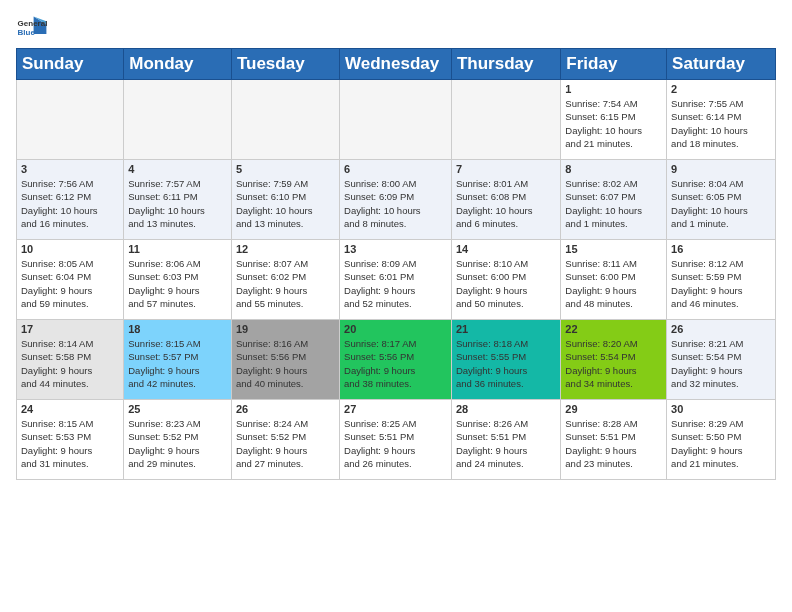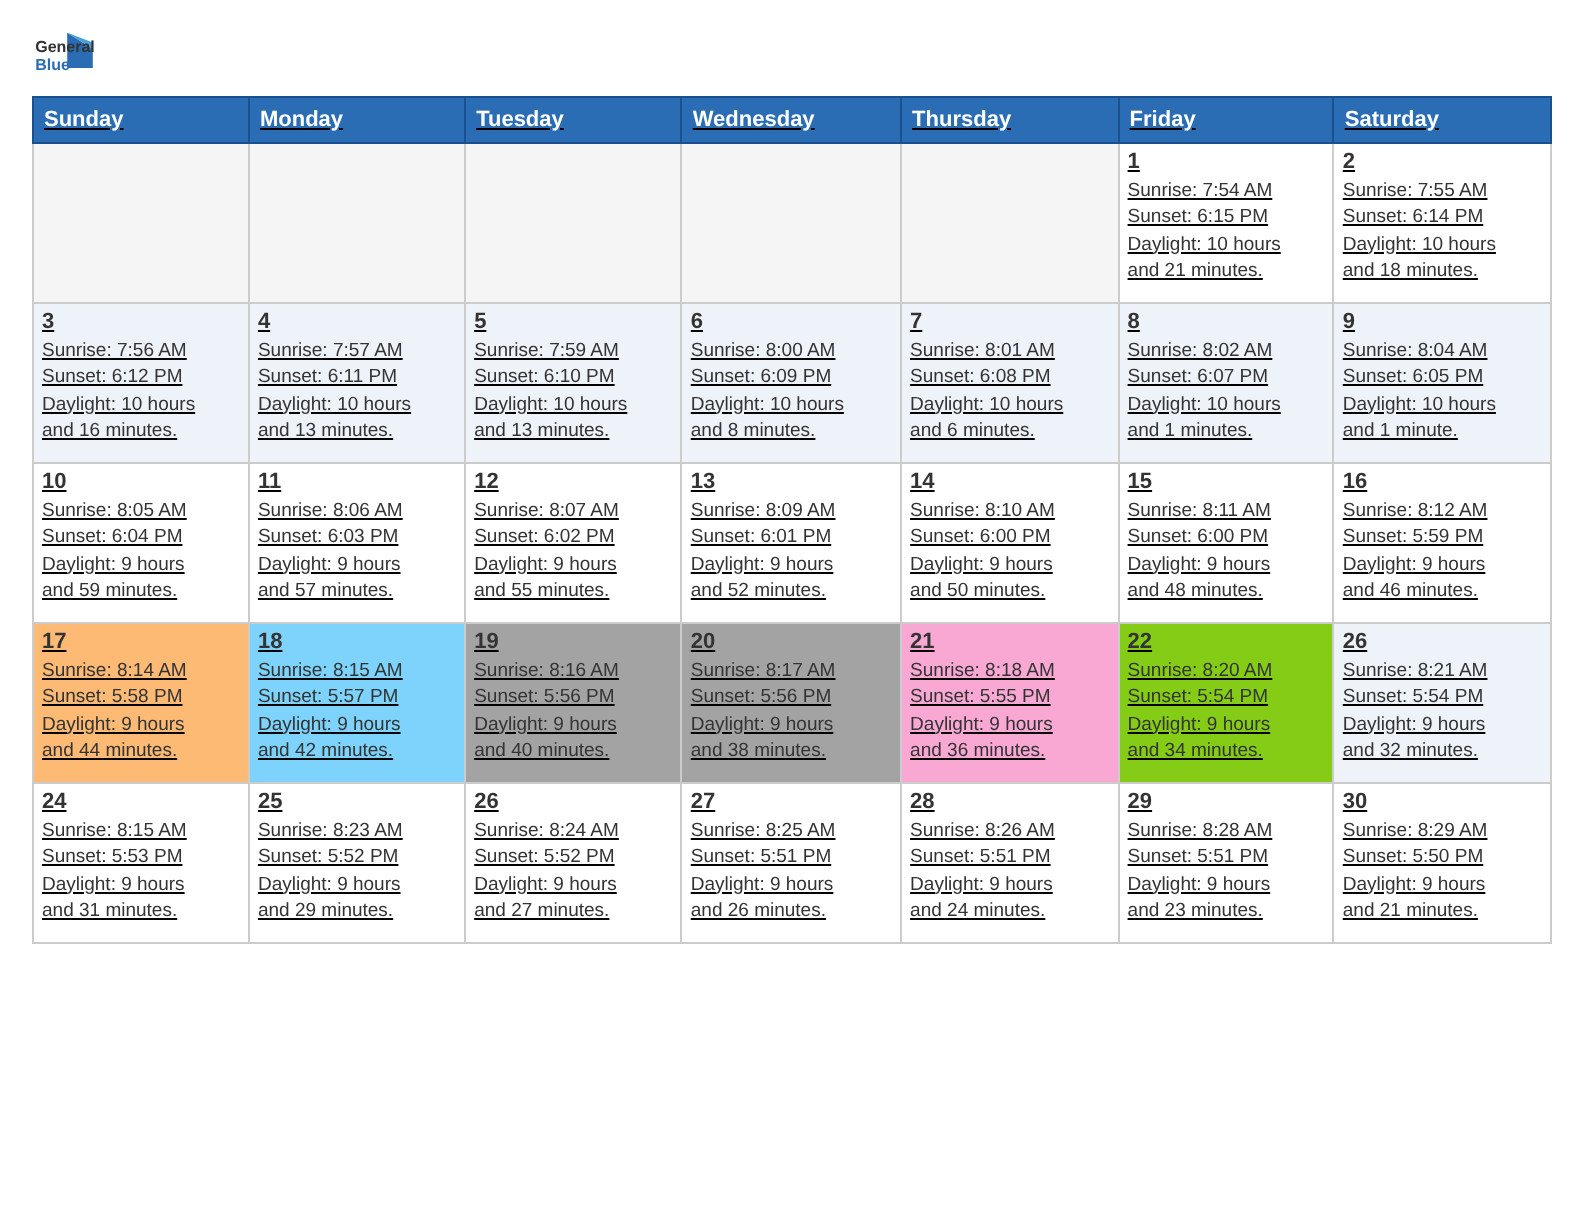"General" .page { text-decoration: underline -> none }
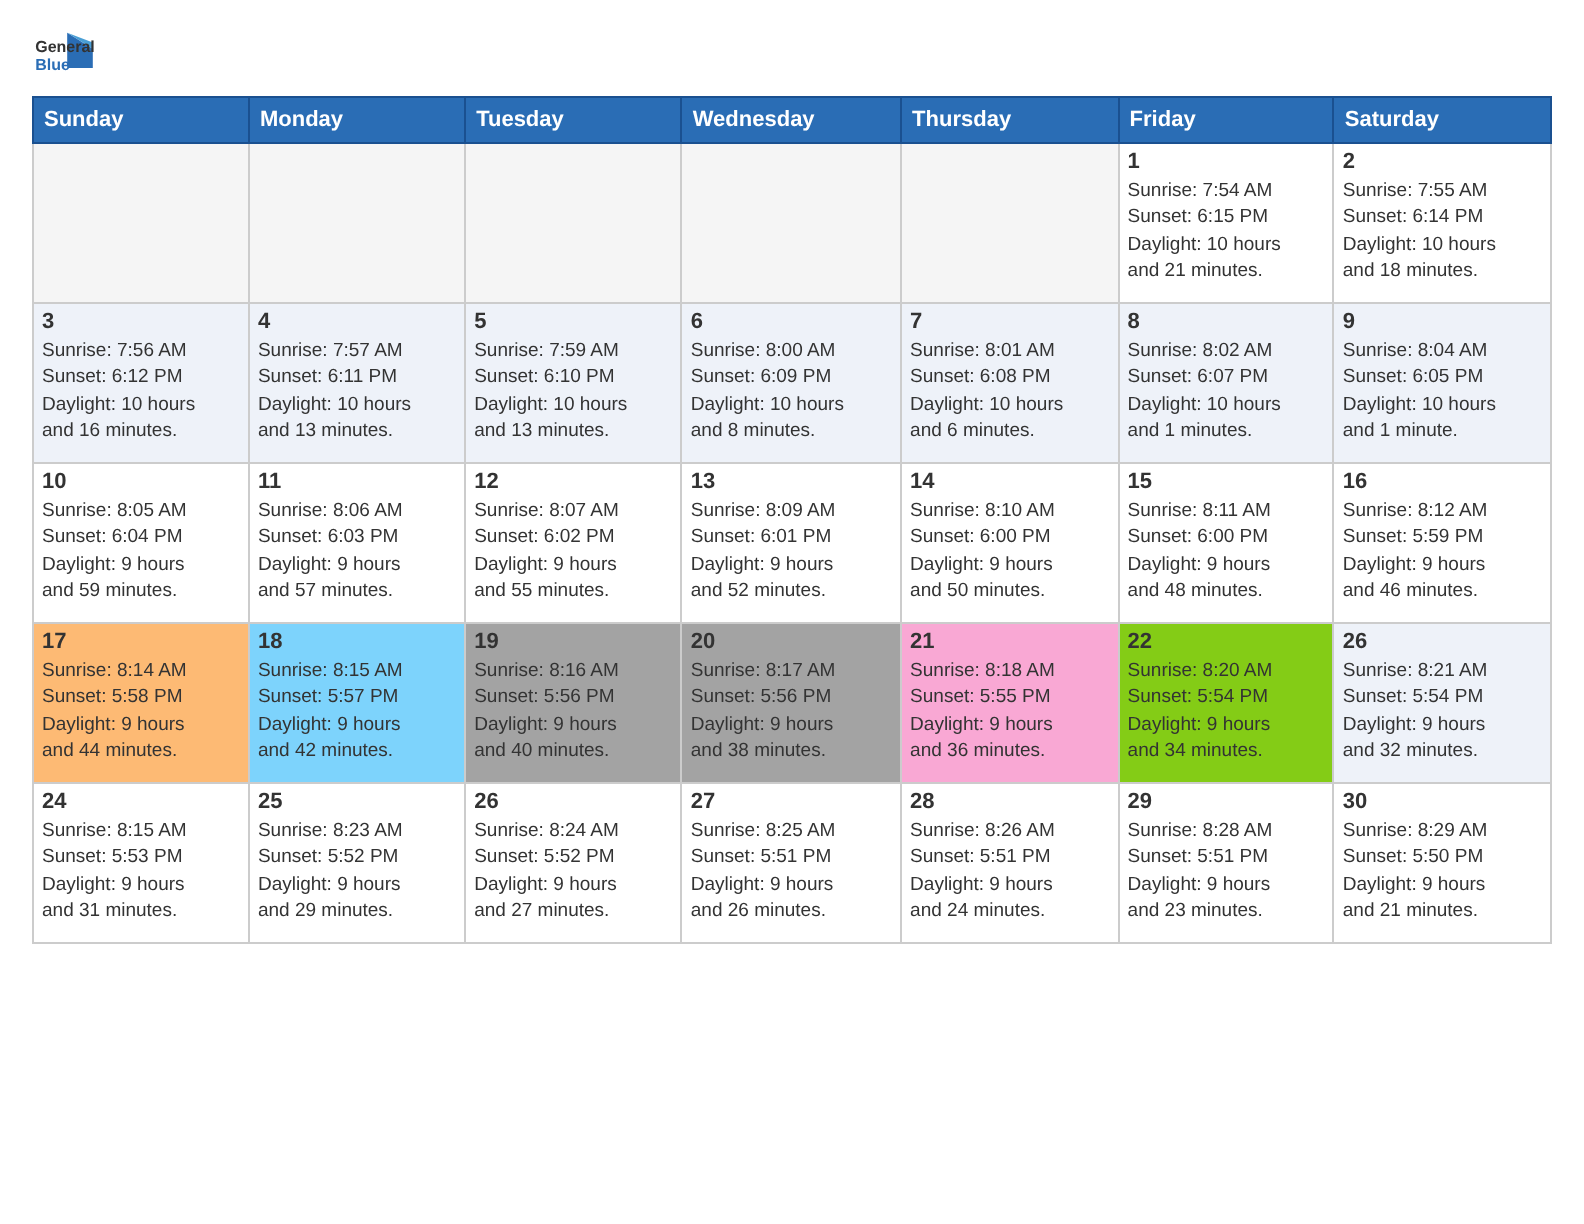"Sunday" .calendar th { font-size: 11px -> 17px }
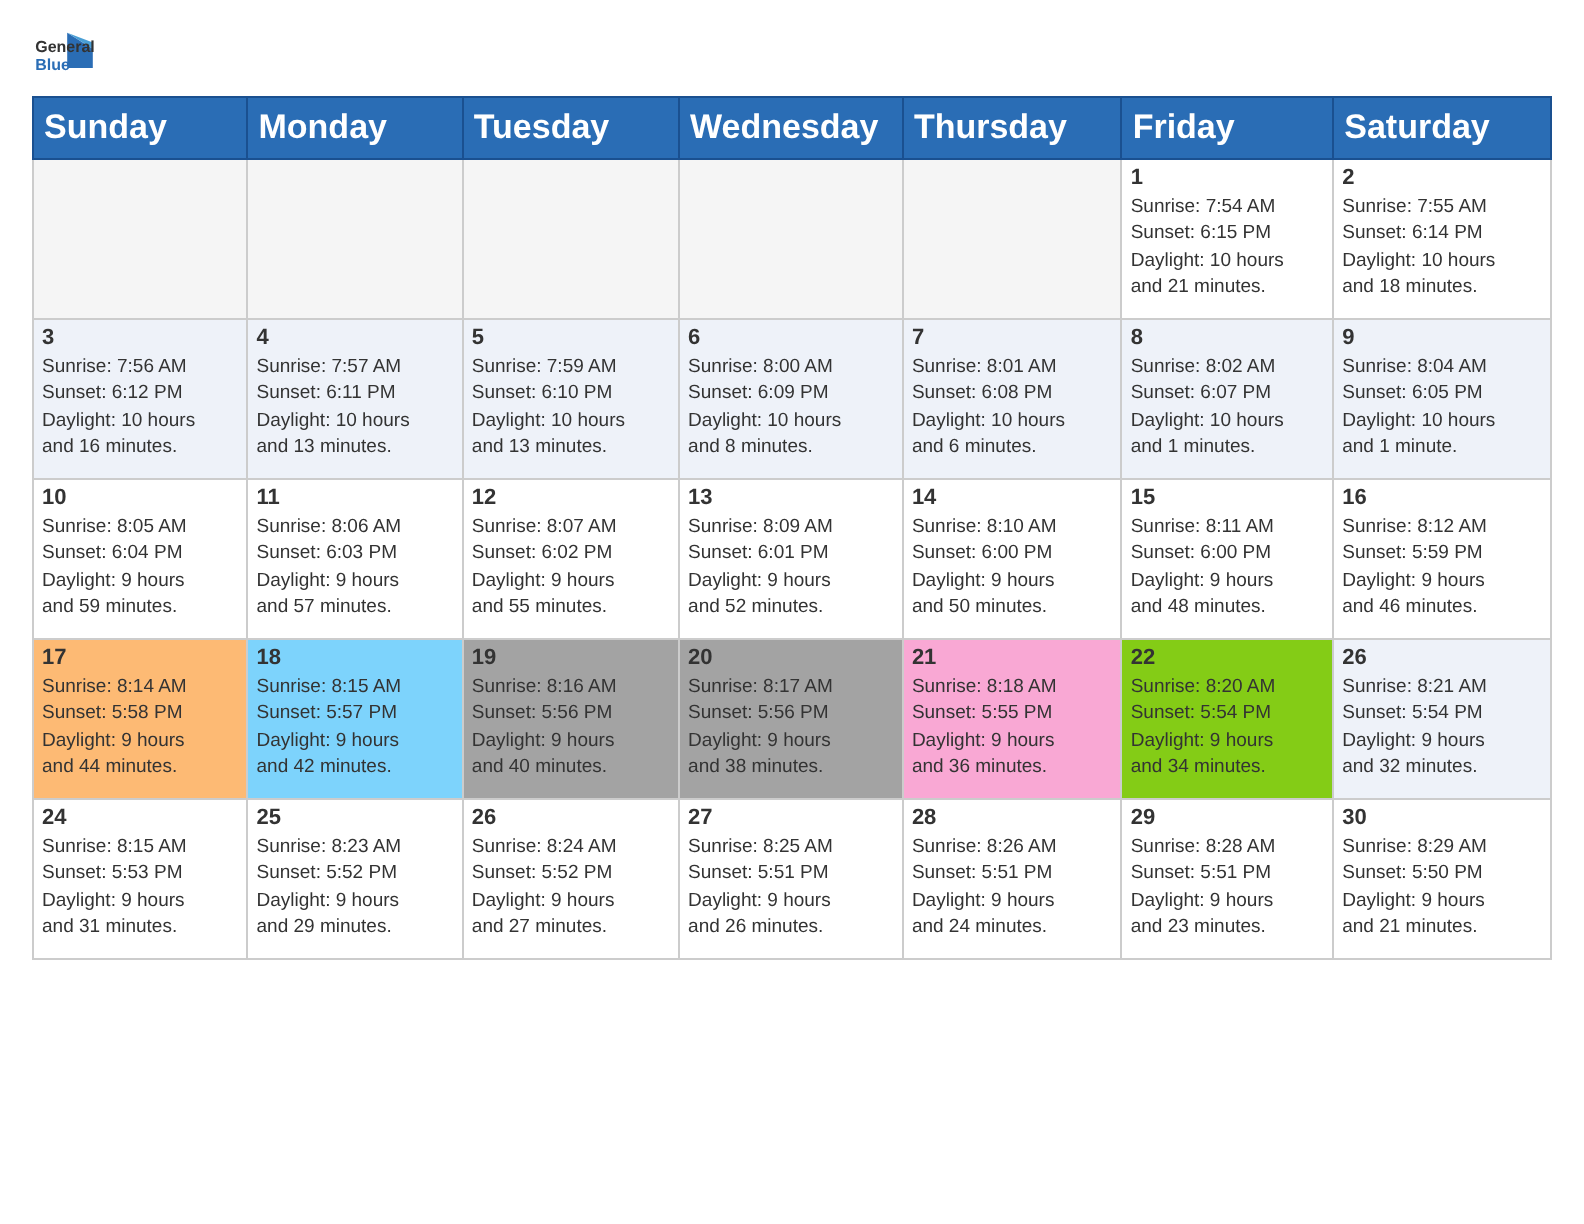"17" td { background: #fdba74 -> #e5e5e5 }
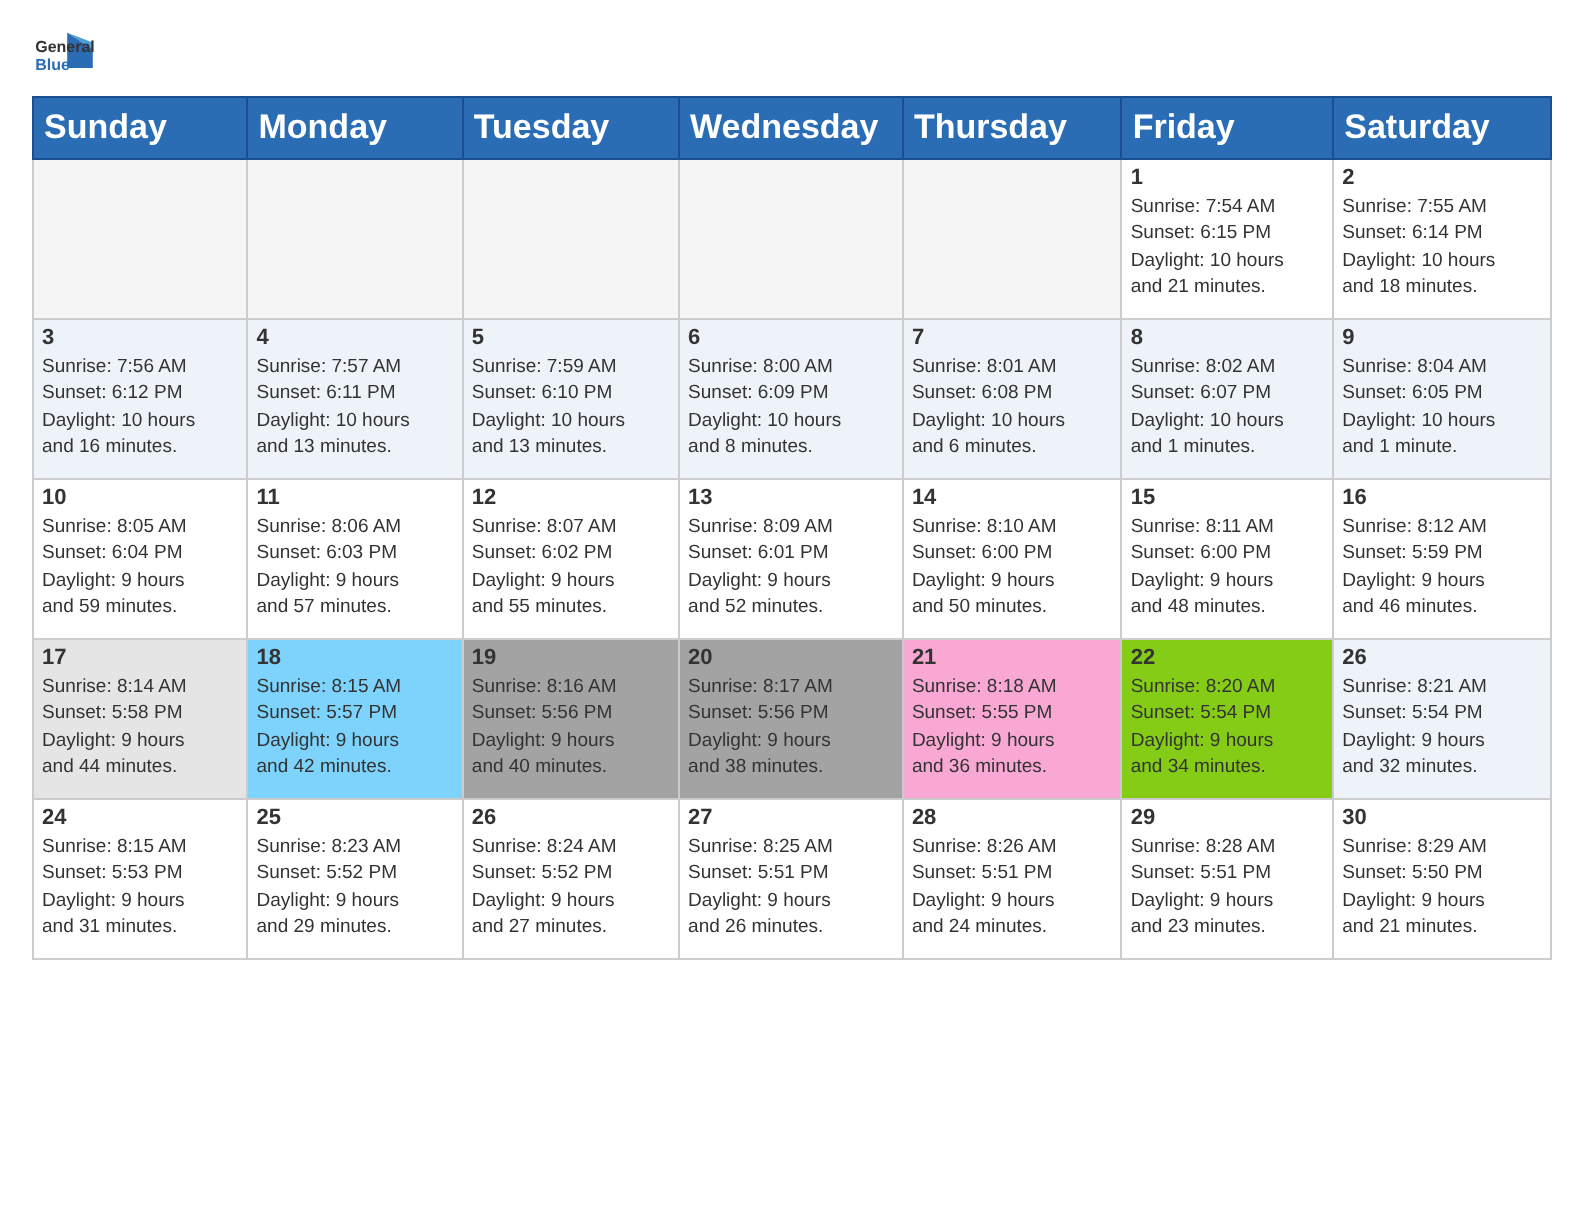"20" td { background: #a3a3a3 -> #22c55e }
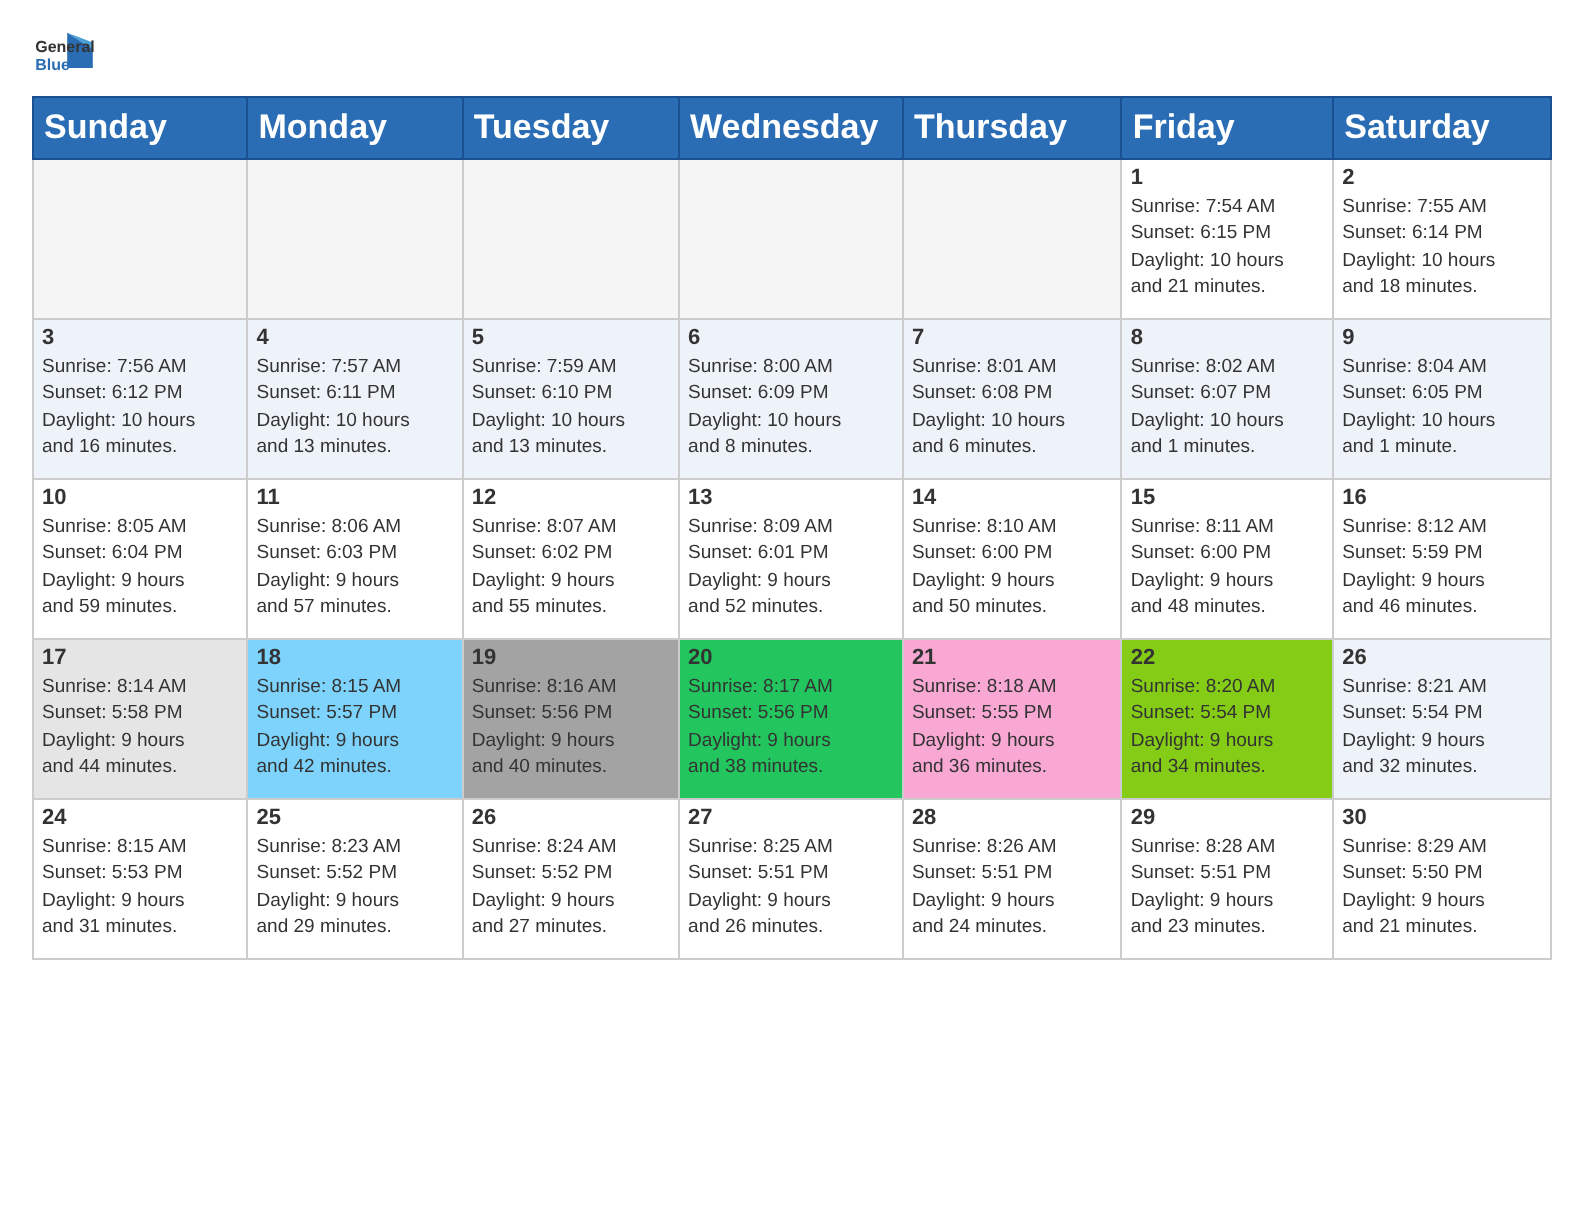"21" td { background: #f9a8d4 -> #14b8a6 }
